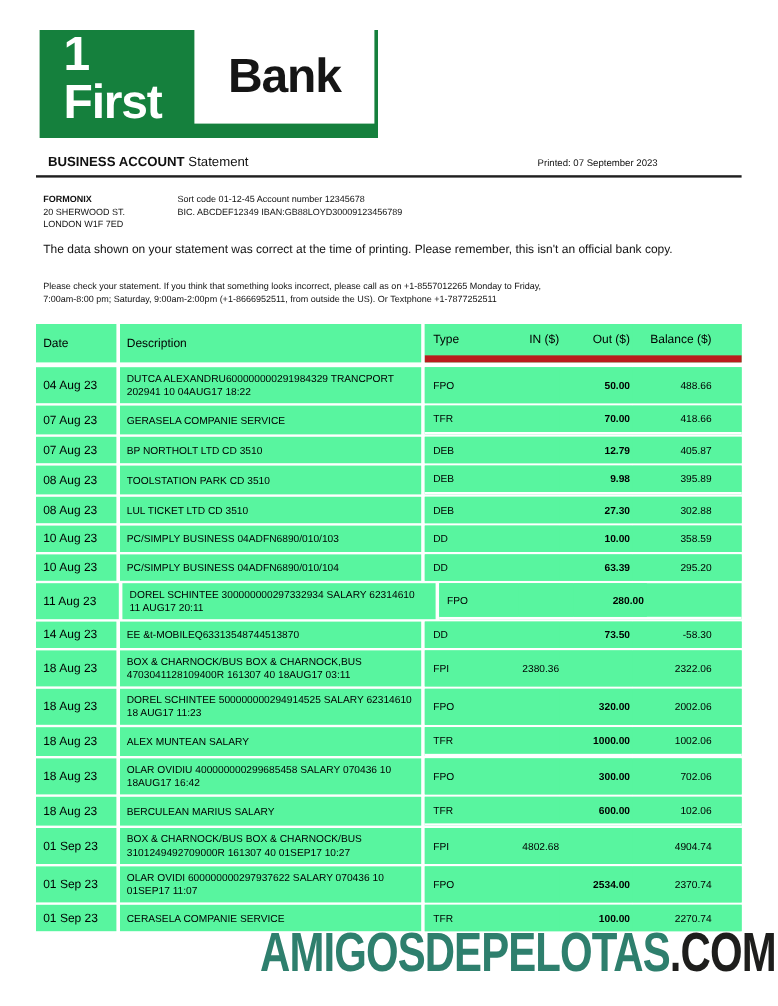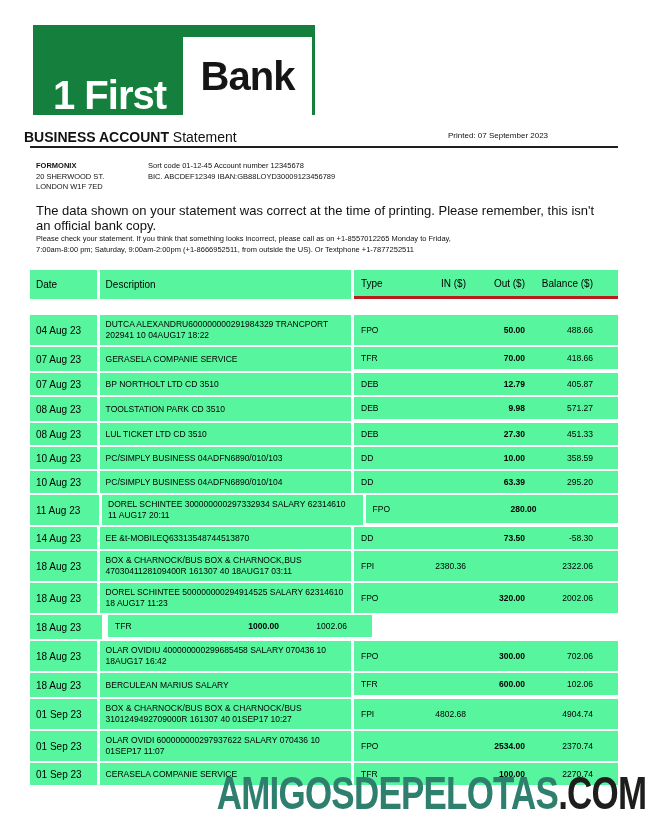"1 First" .logo { align-items: flex-end -> flex-start }
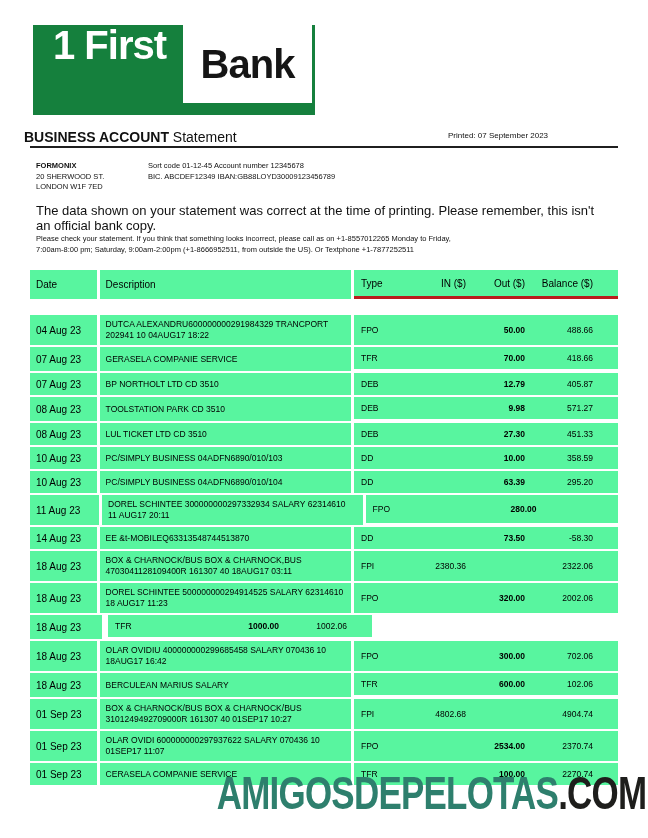"Bank" .logo-bank-box { width: 129px -> 150px }
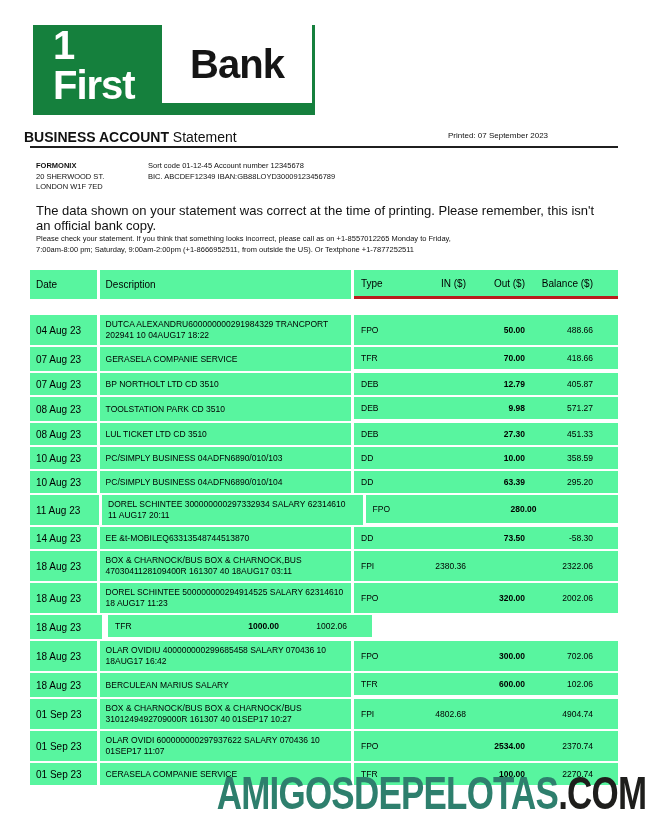"BUSINESS ACCOUNT Statement" .title-row { font-size: 14px -> 11px; left: 24px -> 40px }
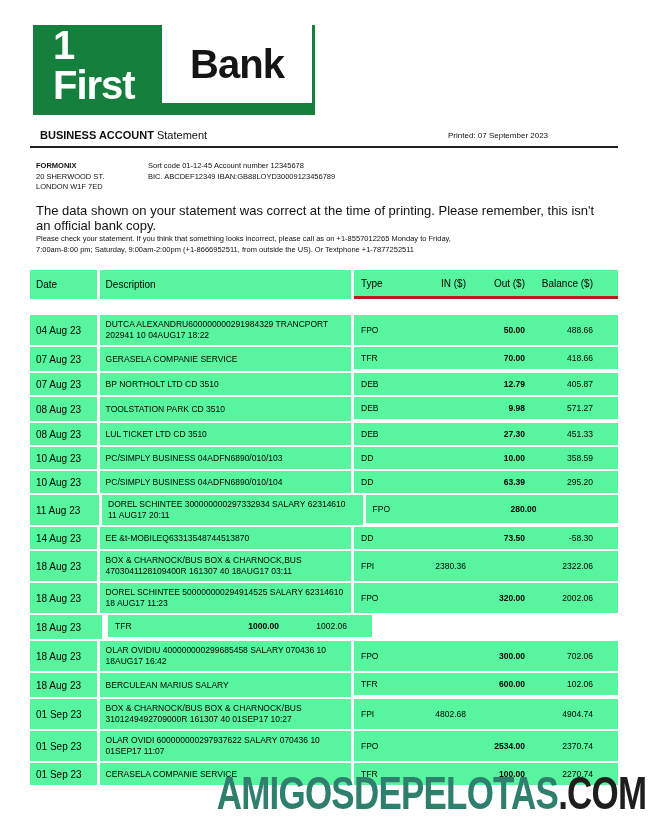"The data shown on your" .note { font-size: 13px -> 10px }
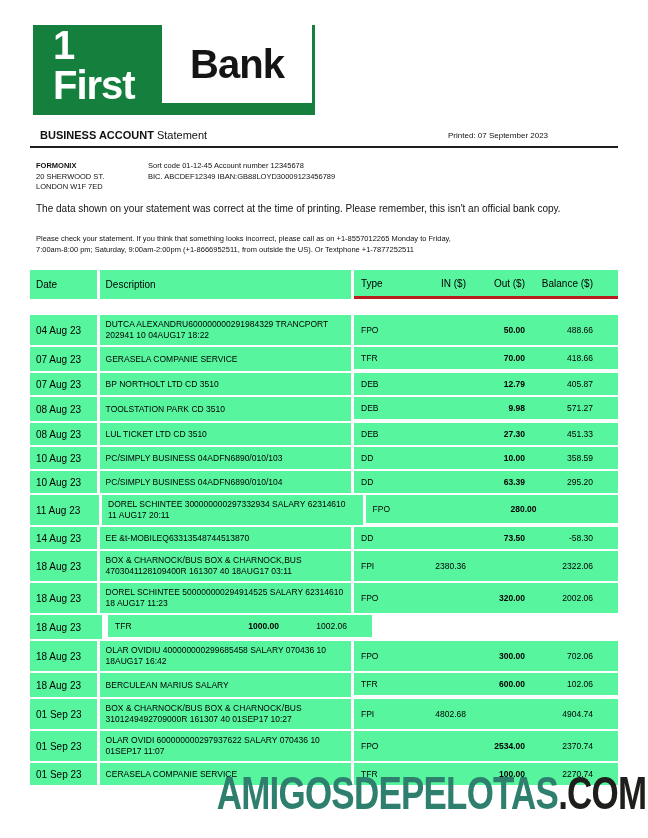"Date" .h-row { margin-bottom: 16px -> 4px }
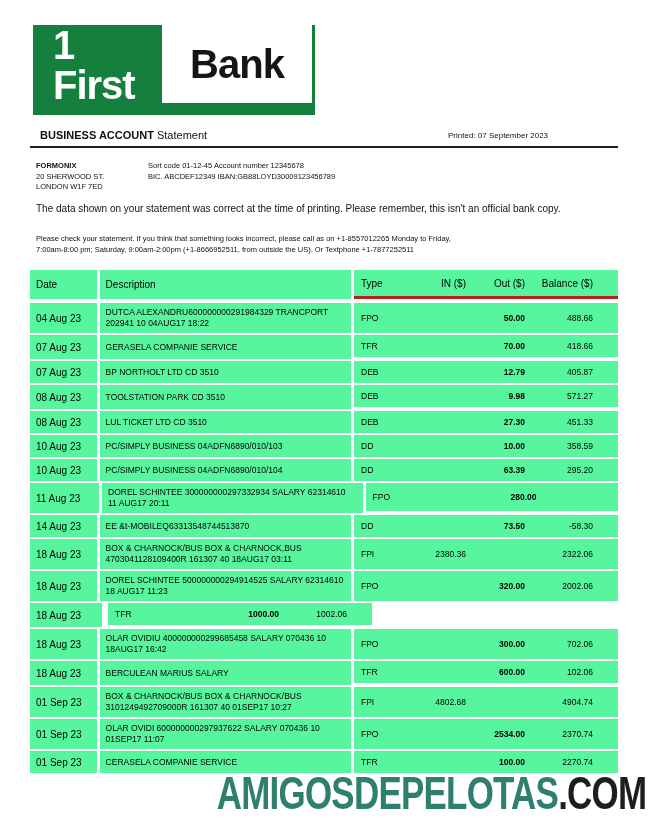"Type" .h-row .right-block { border-bottom: 3px solid #b91c1c -> 6px solid #b91c1c }
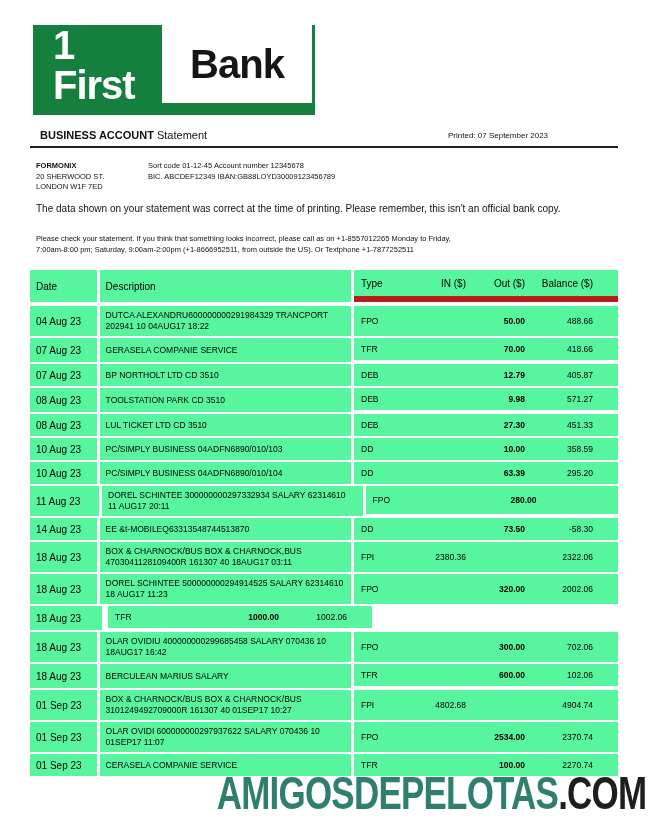"571.27" div.cell { text: 571.27 -> 395.89 }
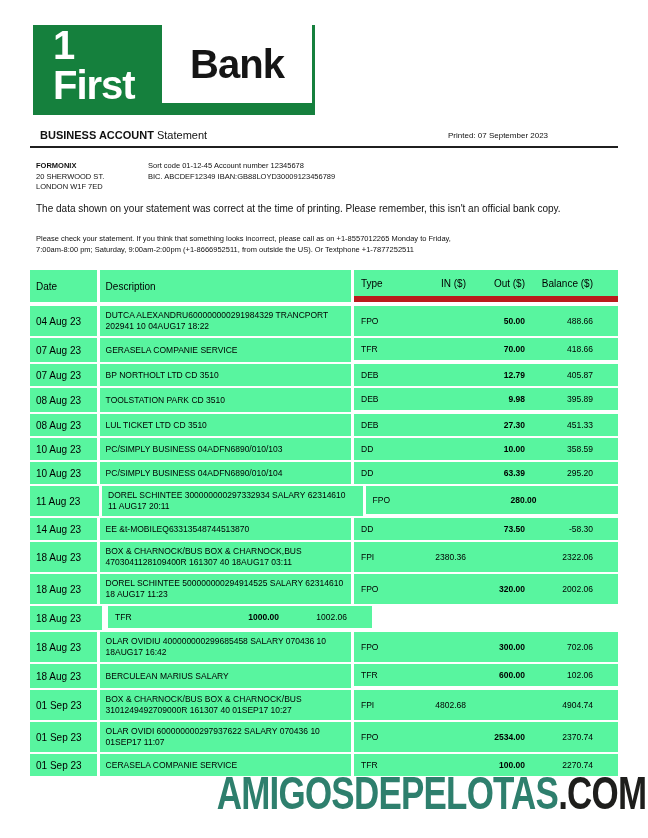"451.33" div.cell { text: 451.33 -> 302.88 }
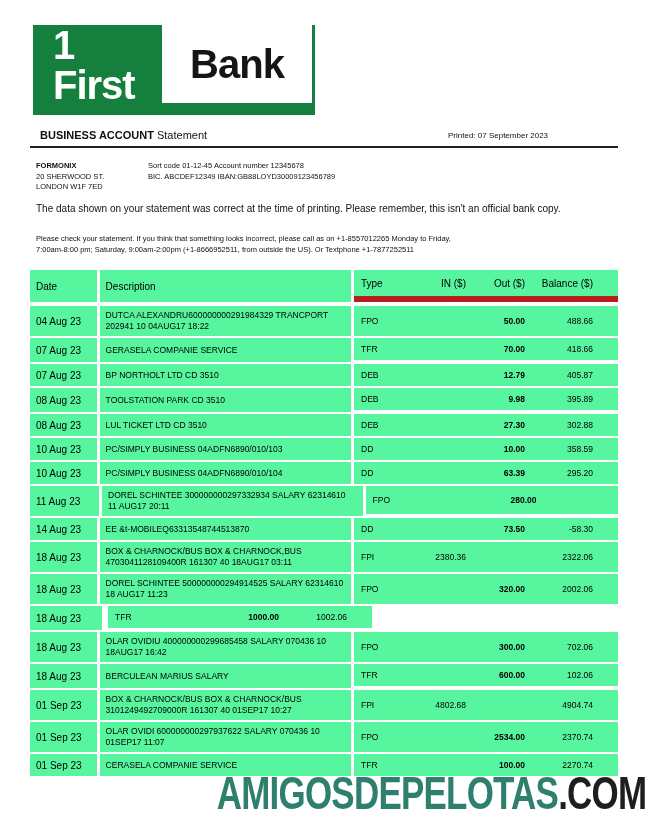"ALEX MUNTEAN SALARY" div.cell { html: none -> <div>ALEX MUNTEAN SALARY</div> }
